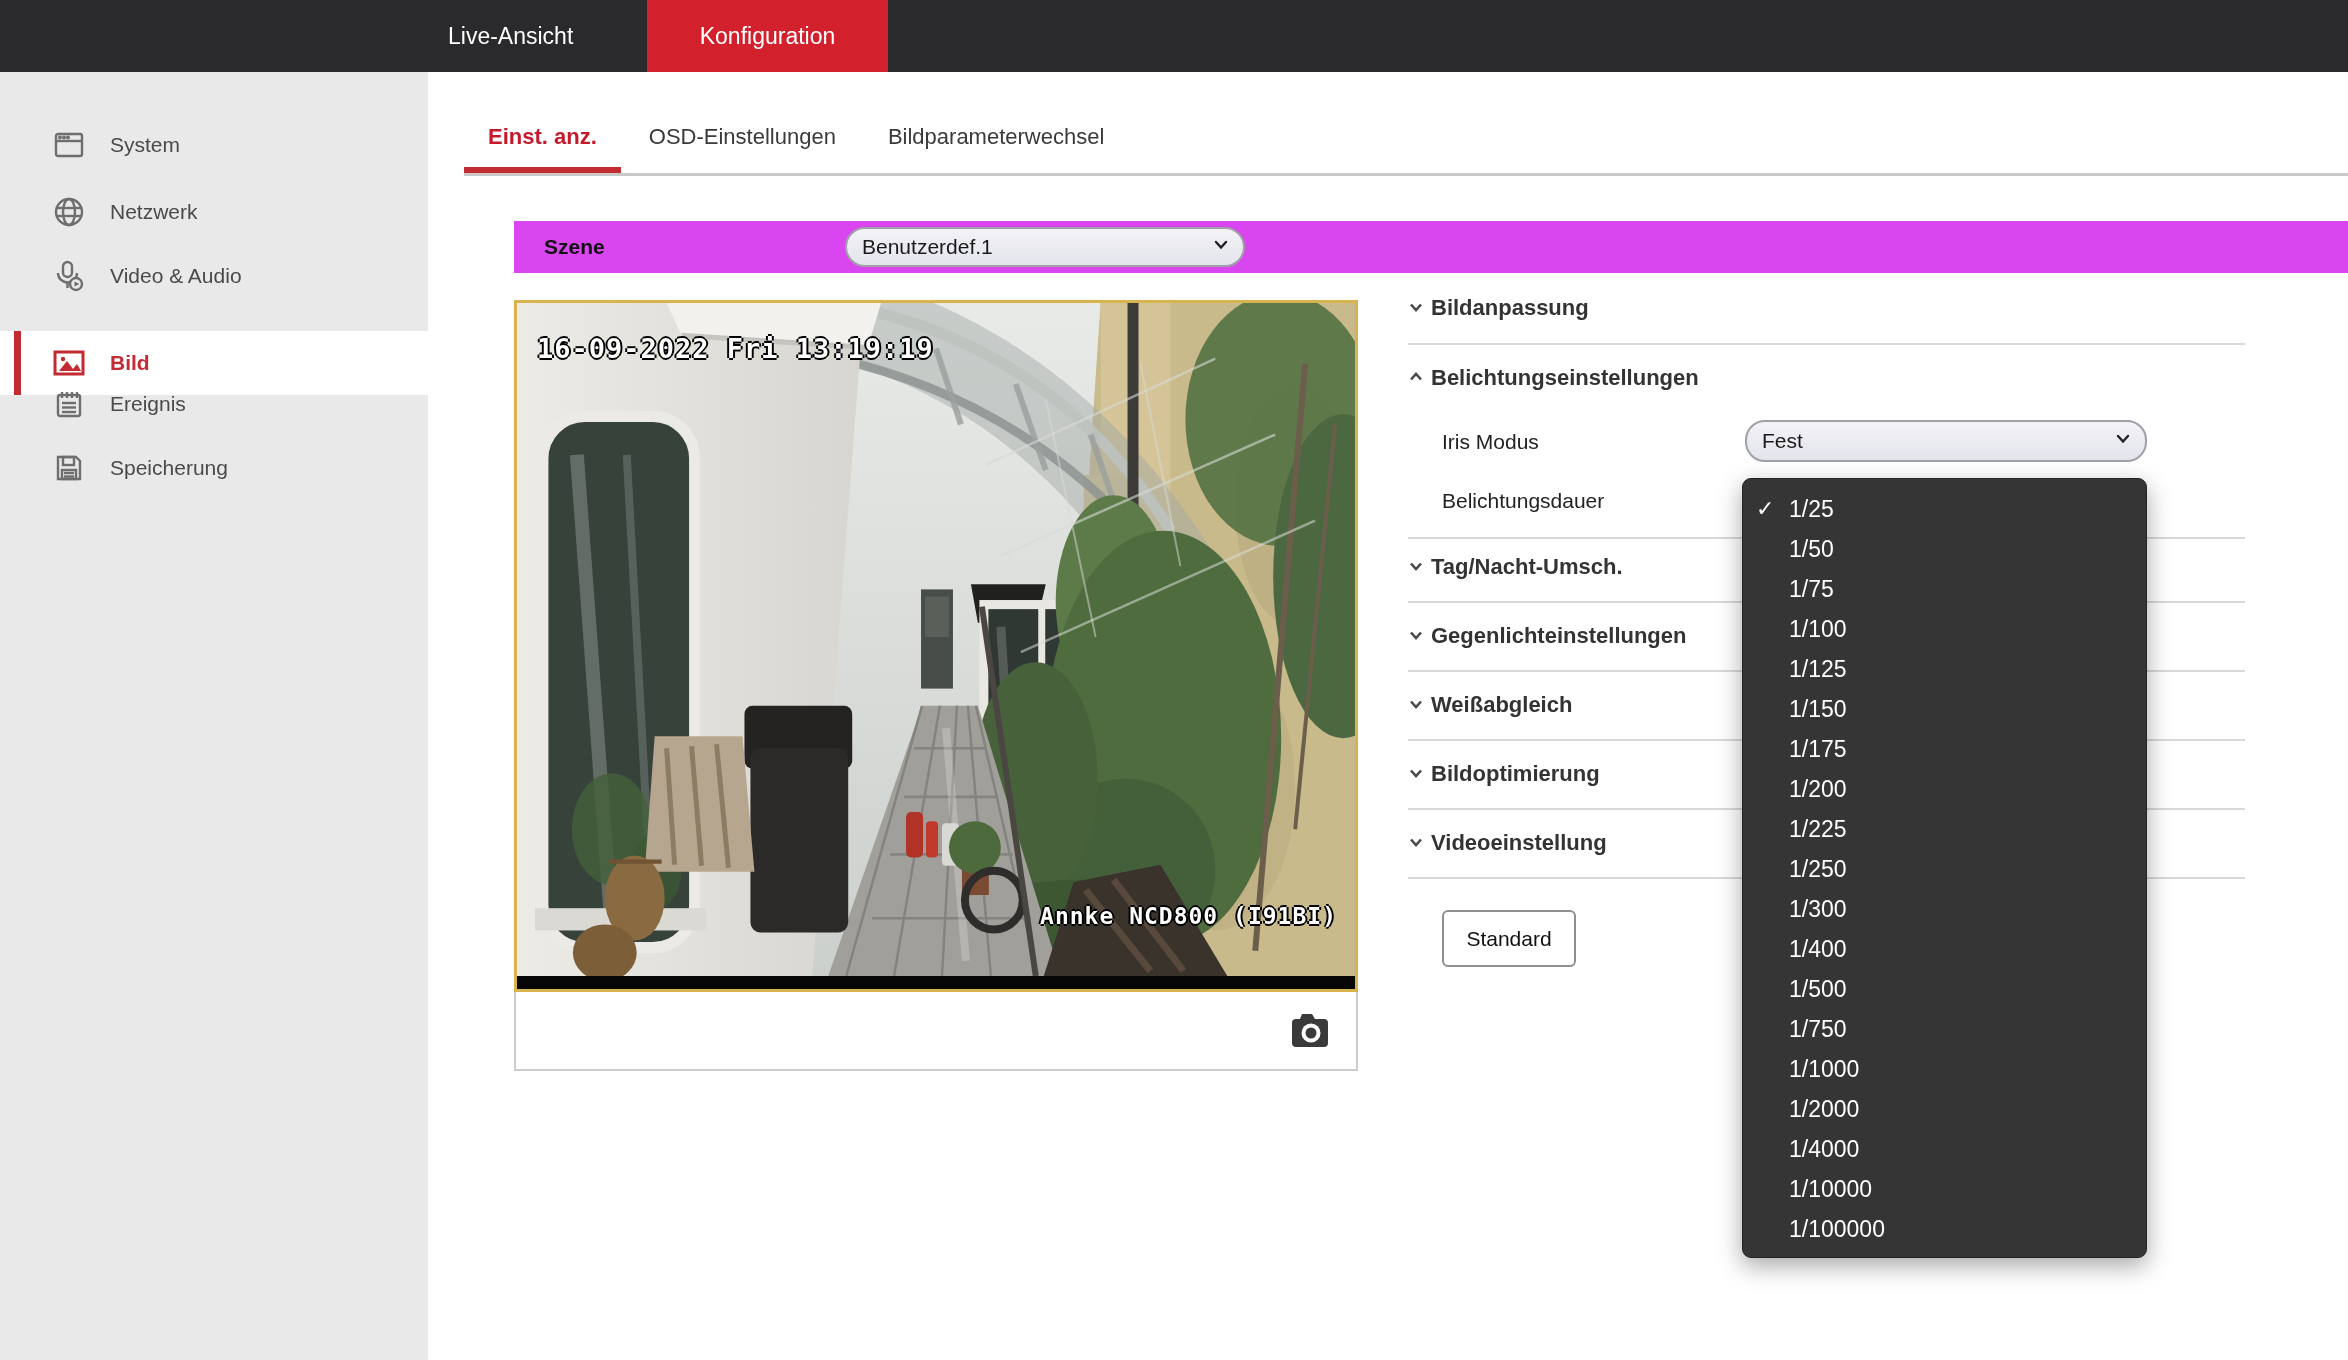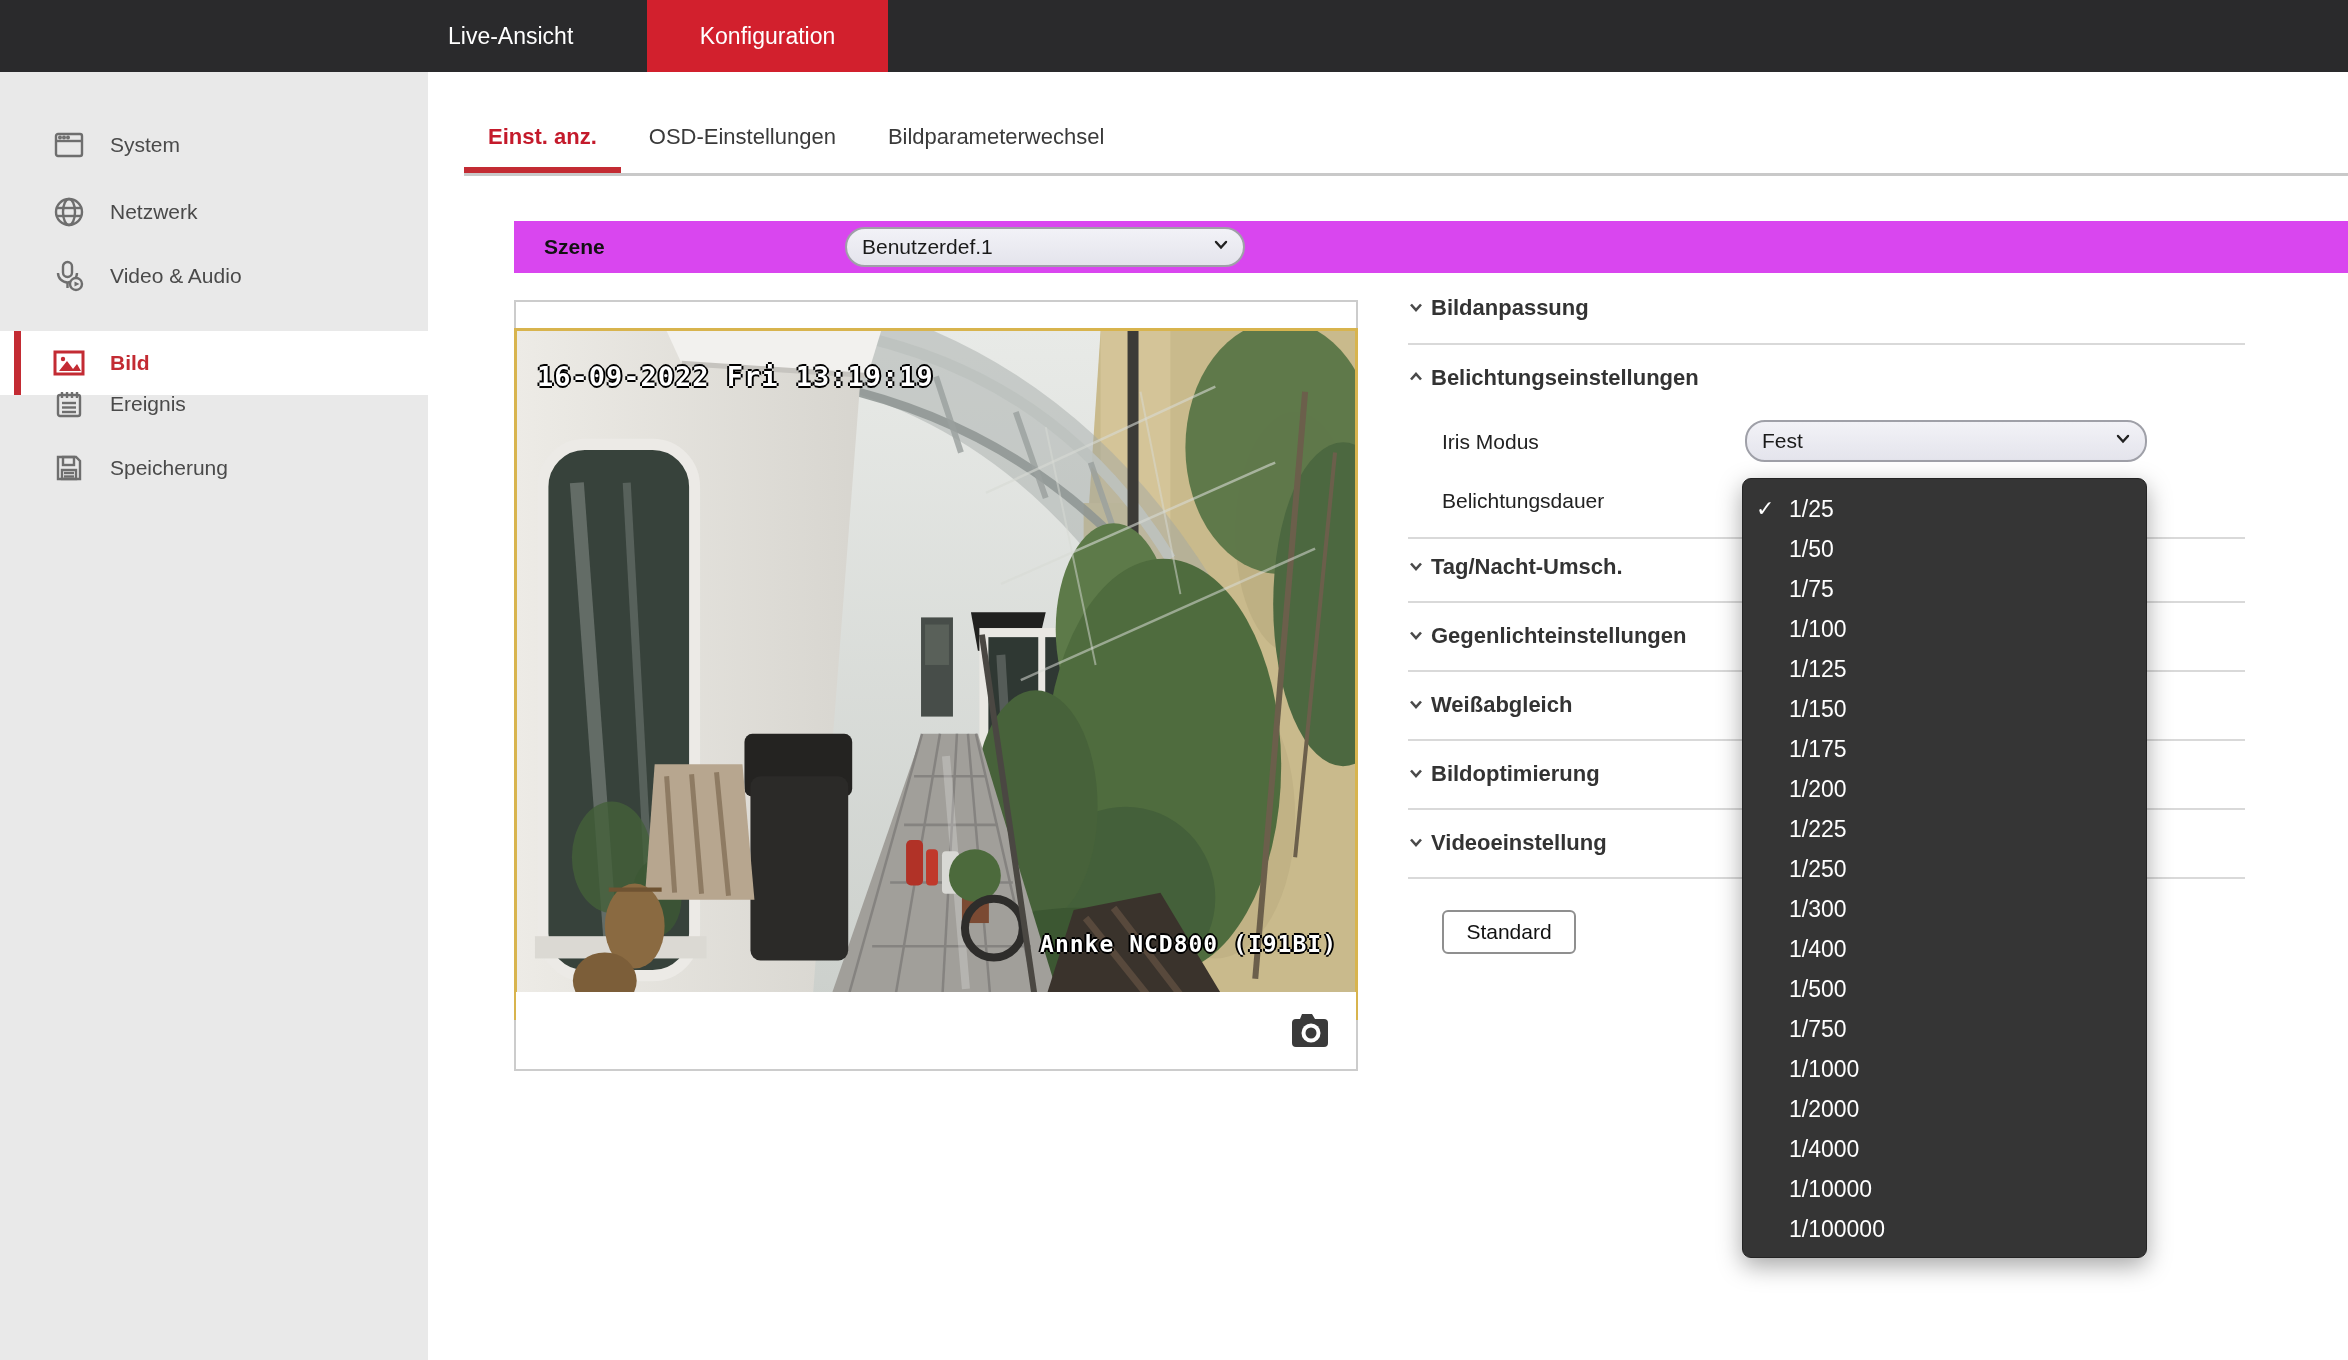"16-09-2022 Fri 13:19:19" .video-frame { margin-top: 28px -> none }
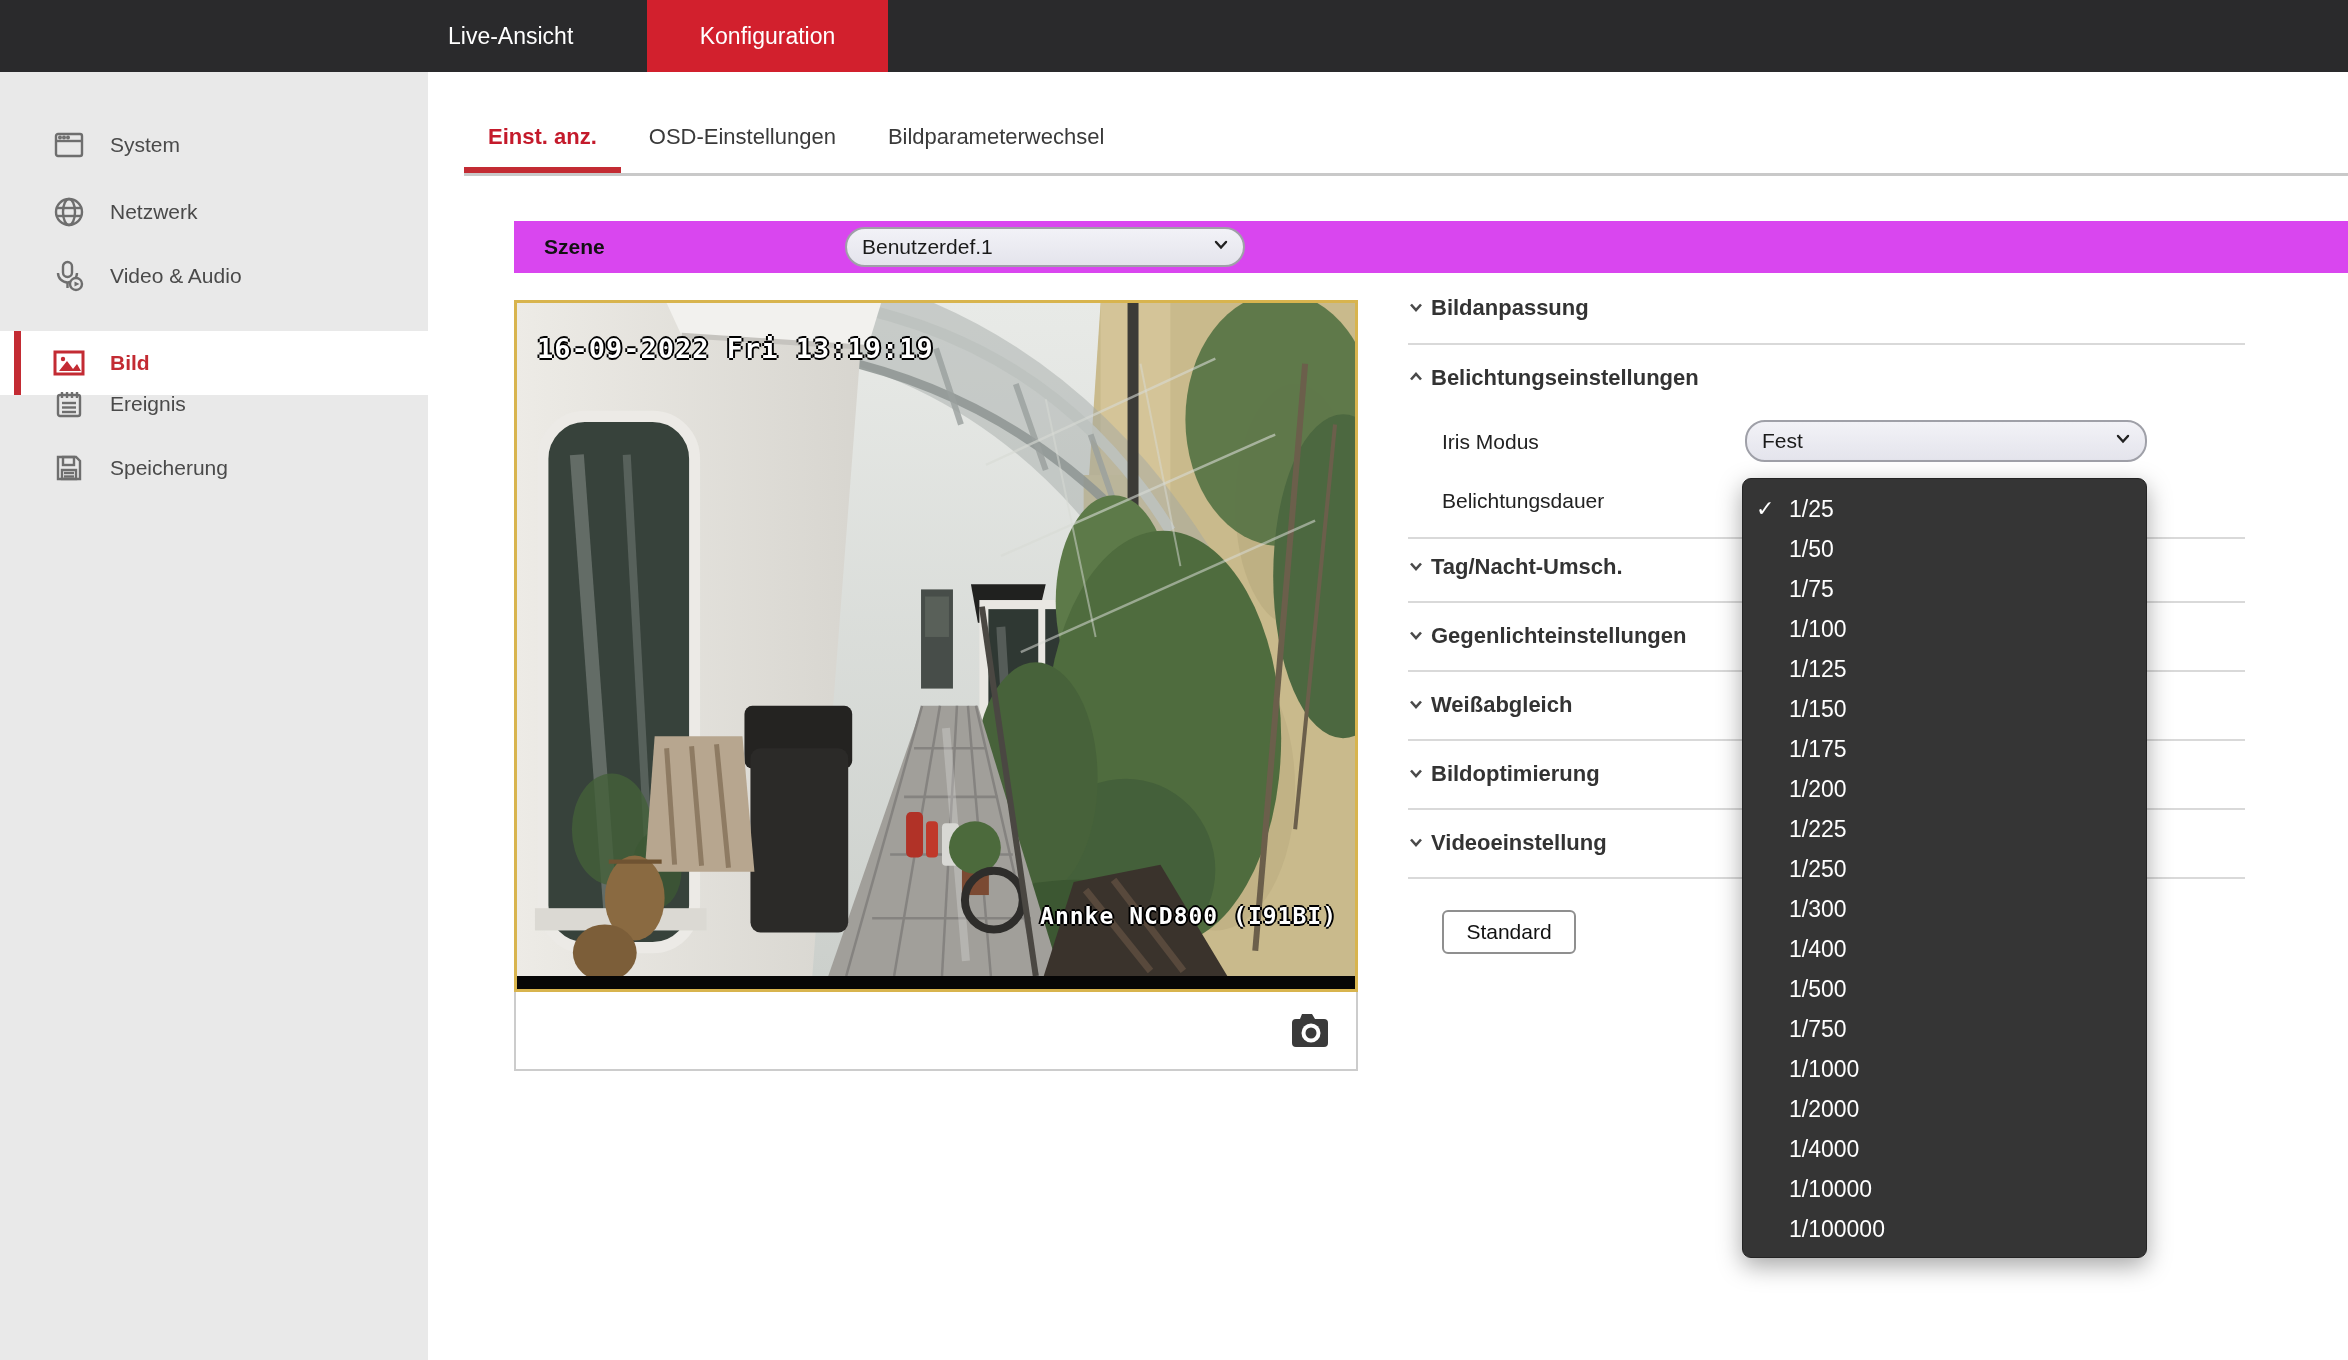"Standard" .standard-btn { height: 44px -> 57px }
